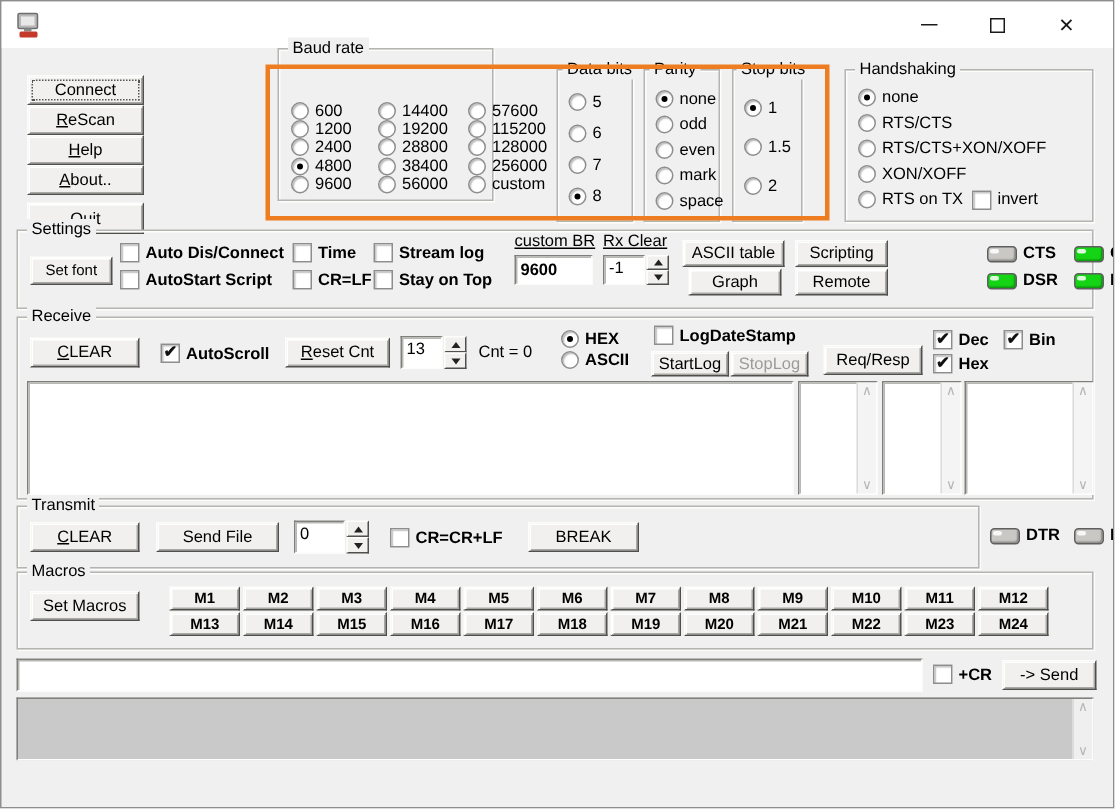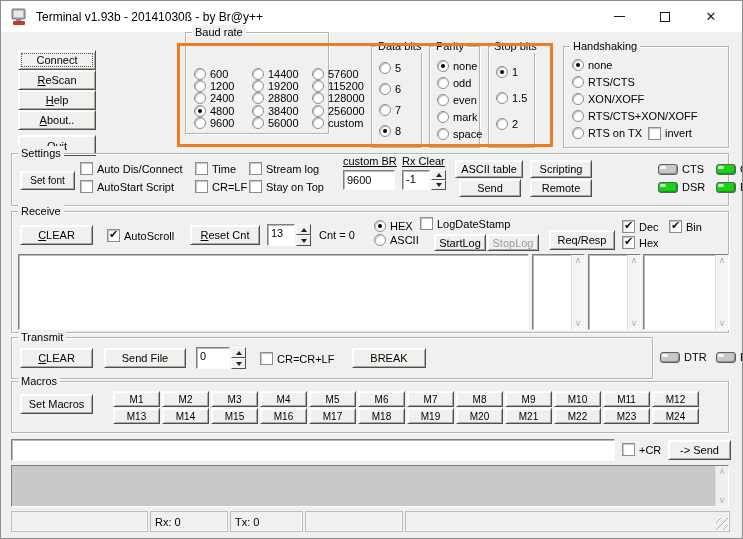"Terminal v1.93b - 20141030ß -" span.title-text { html: <span>Terminal v1.93b - 20141030ß - by Br@y++</span> -> none }
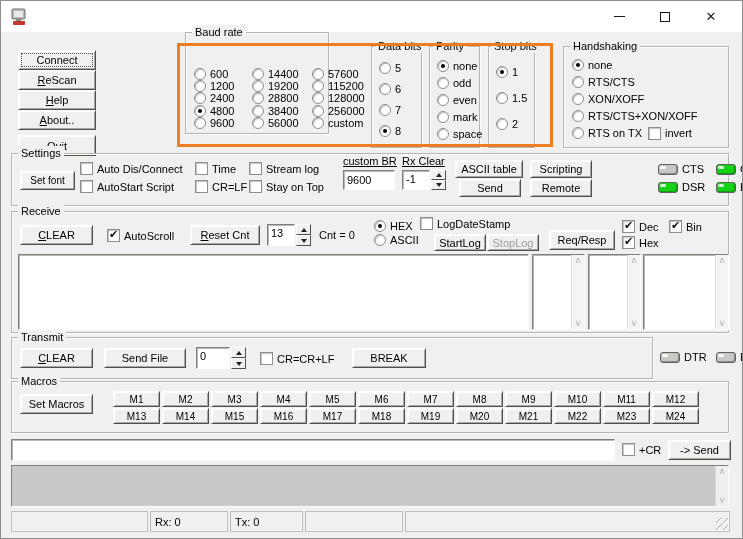"XON/XOFF" div.rrow { order: before "RTS/CTS+XON/XOFF" -> after "RTS/CTS+XON/XOFF" }
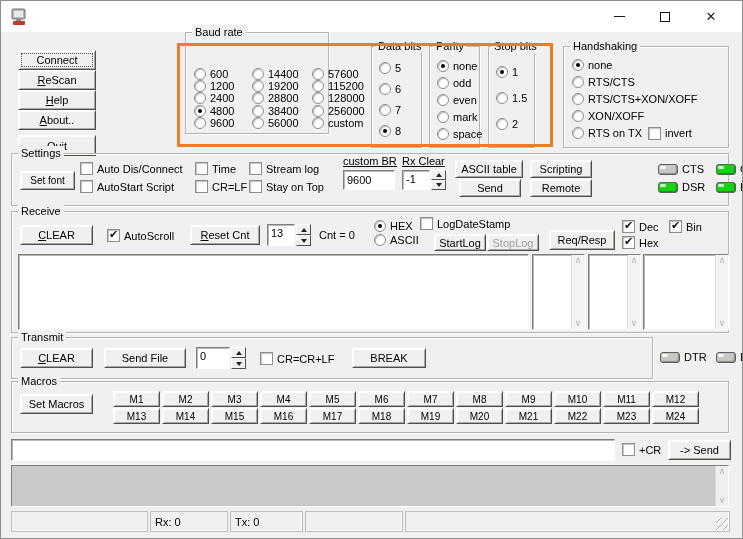"Auto Dis/Connect" .abs { font-weight: none -> bold }
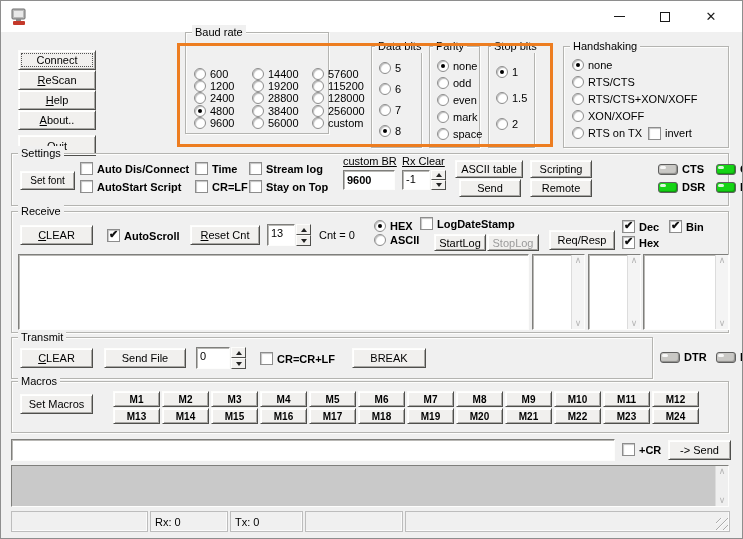"Send" div.btn { text: Send -> Graph }
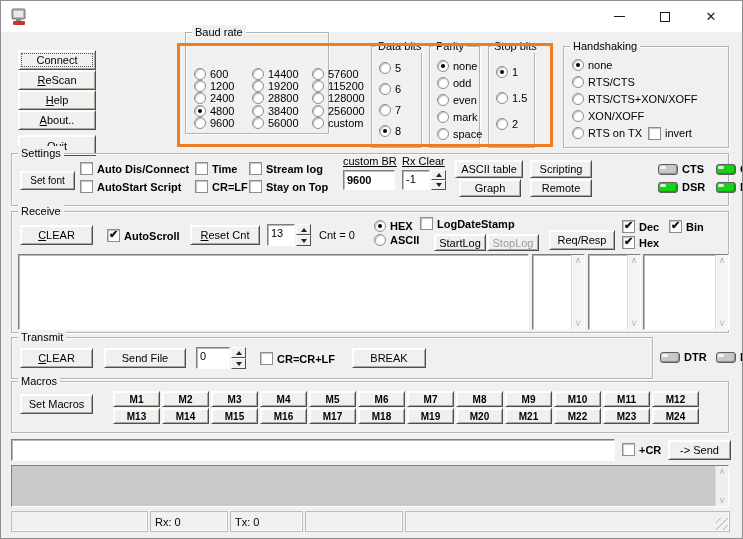"LogDateStamp" div.crow { left: 408px -> 424px }
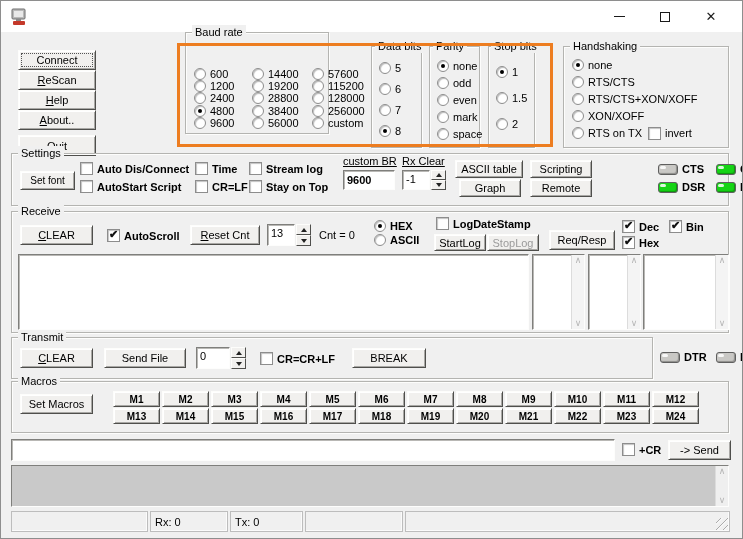"Rx: 0" div { html: <div> <div></div> <div>Rx: 0</div> <div>Tx: 0</div> <div></div> <div> <span></span> </div> </div> -> none }
